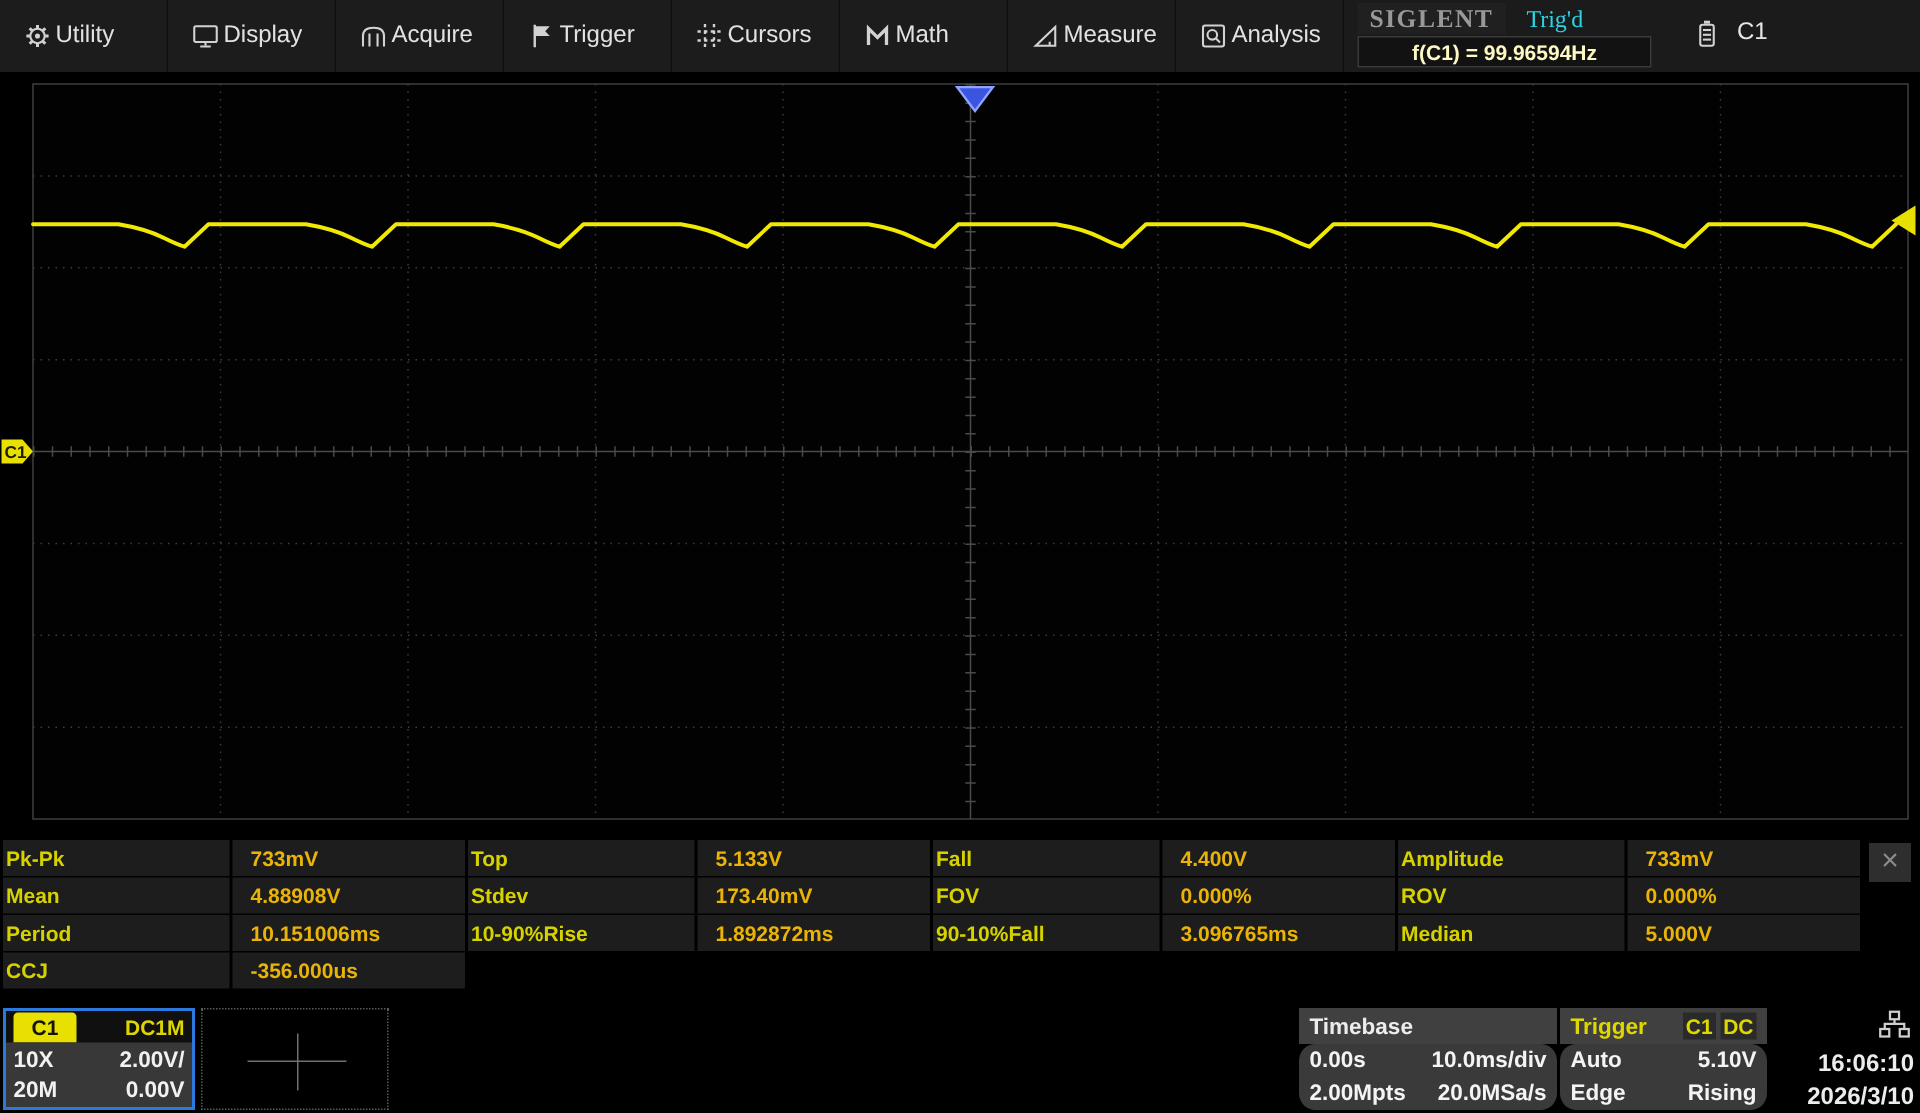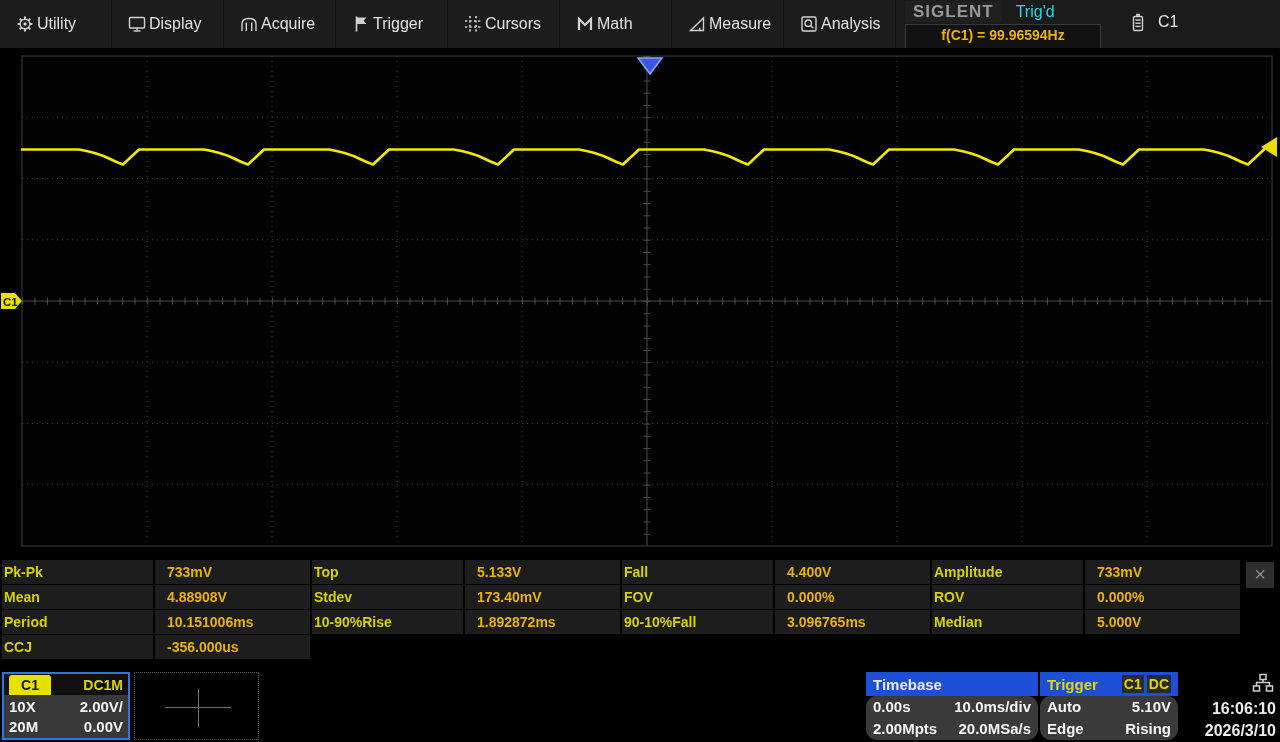"SIGLENT" .brand-row { align-items: center -> flex-end; font-family: none -> Liberation Serif, serif }
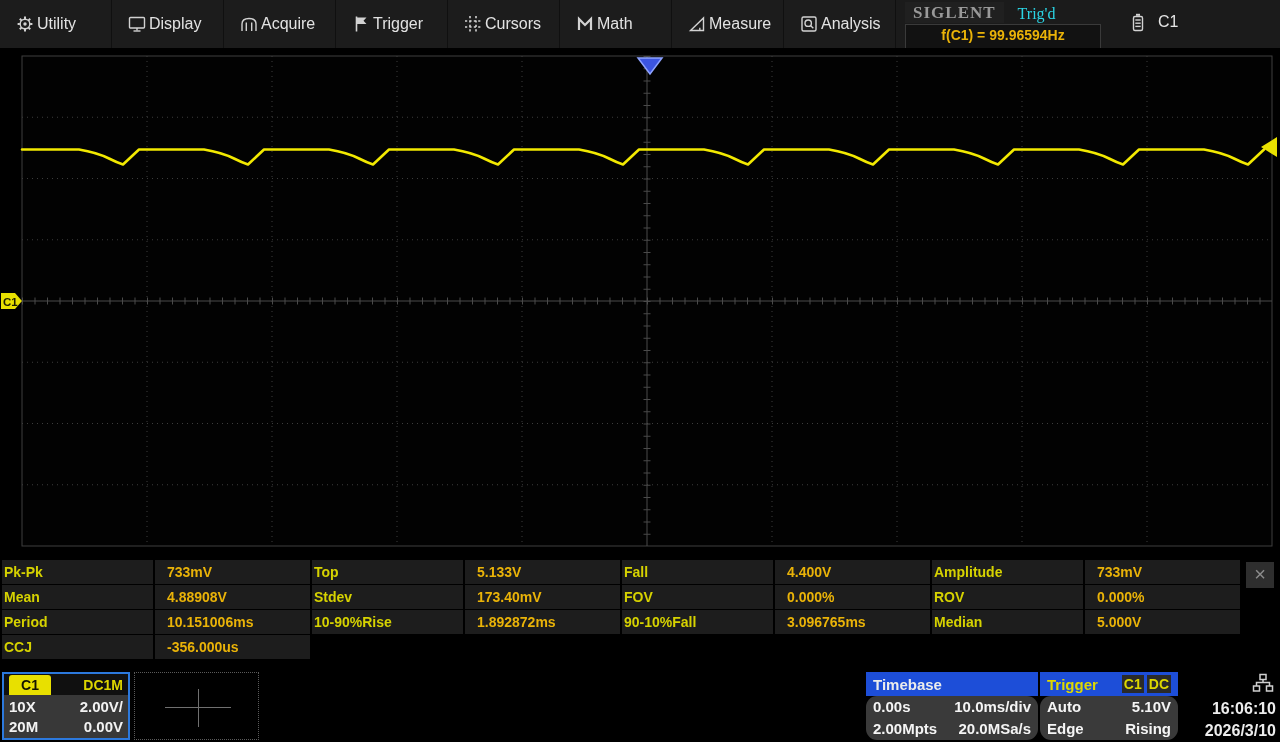"f(C1) = 99.96594Hz" .freq-box { color: #eab308 -> #fef9c3; height: 32px -> 21px }
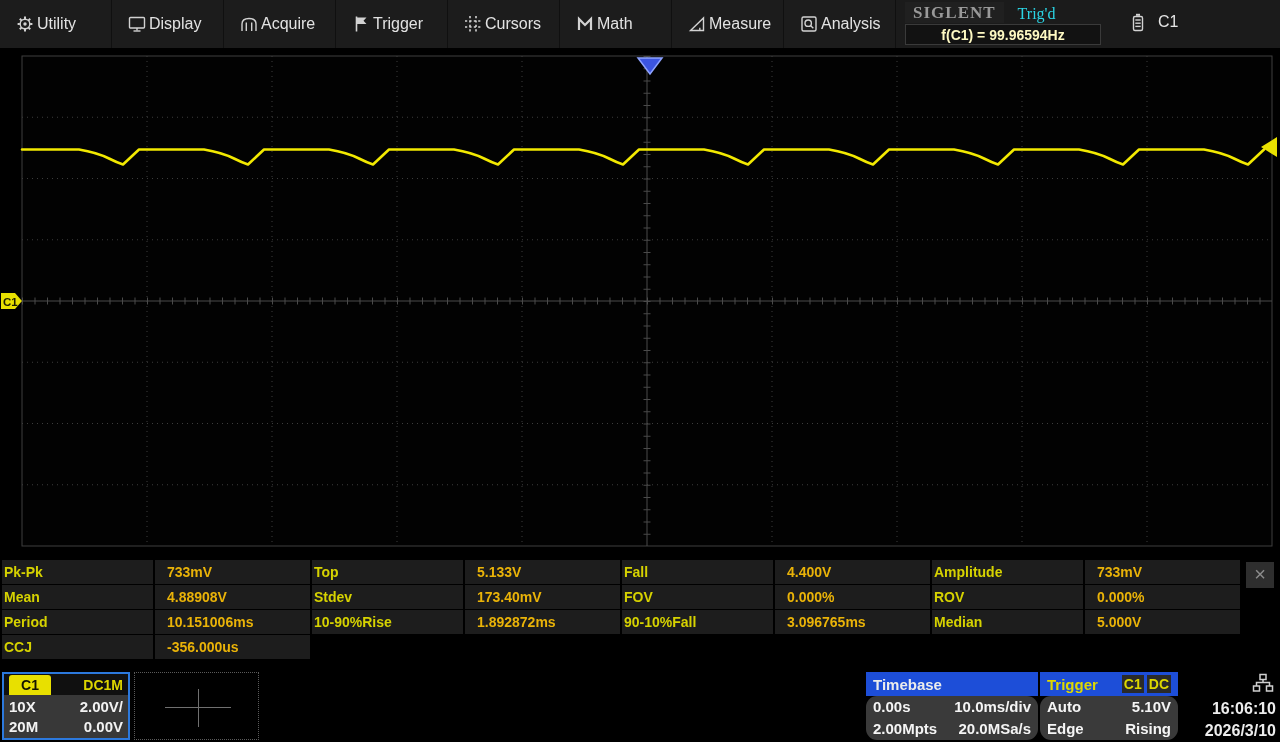"Timebase" .ib-head { background: #1d4ed8 -> #404040 }
